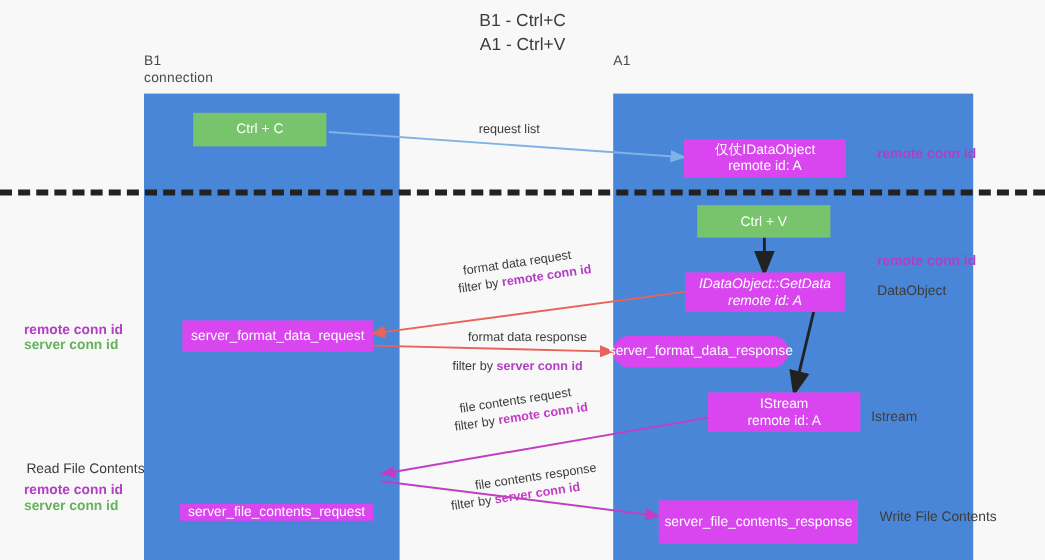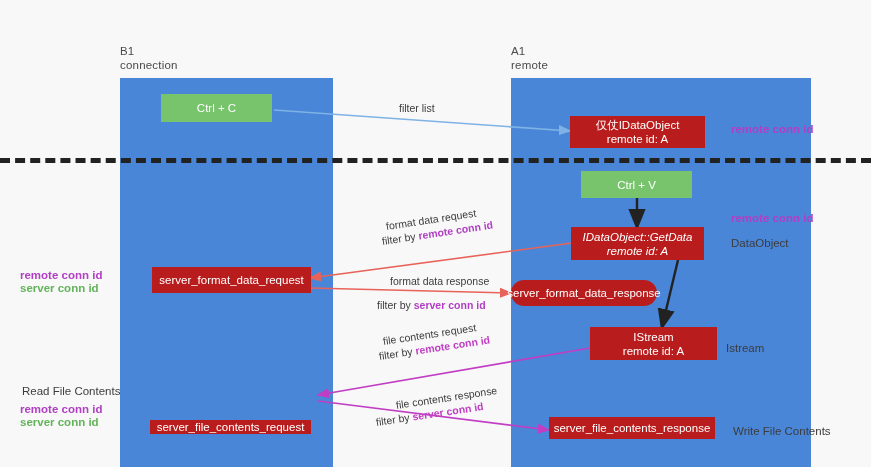"B1 - Ctrl+C" div.page-title { html: none -> <div> <div>B1 - Ctrl+C</div> <div>A1 - Ctrl+V</div> </div> }
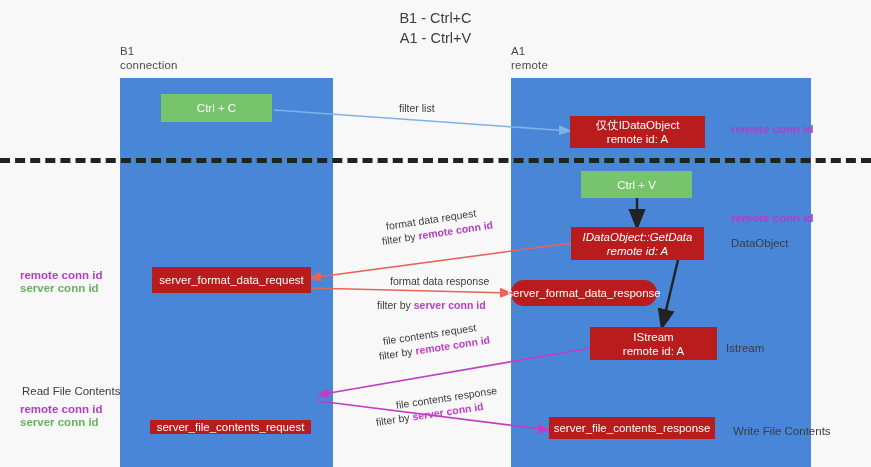"remote" div { html: <div>remote</div> -> none }
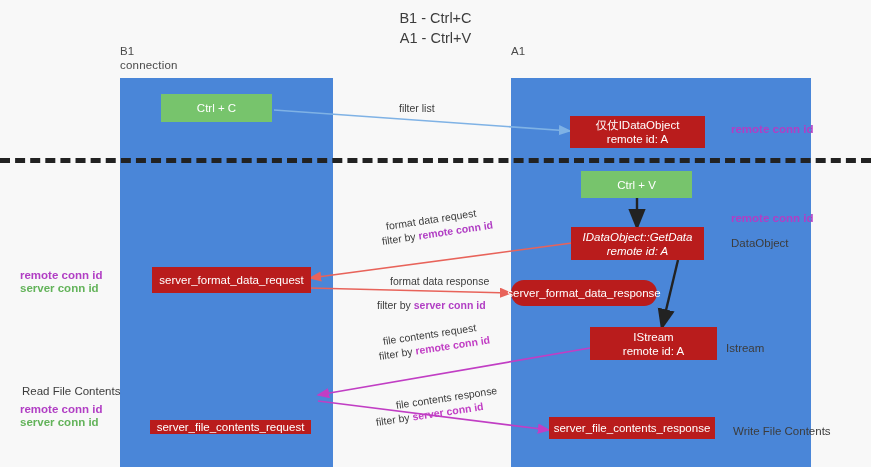"filter list" div.edge-label { text: filter -> request }
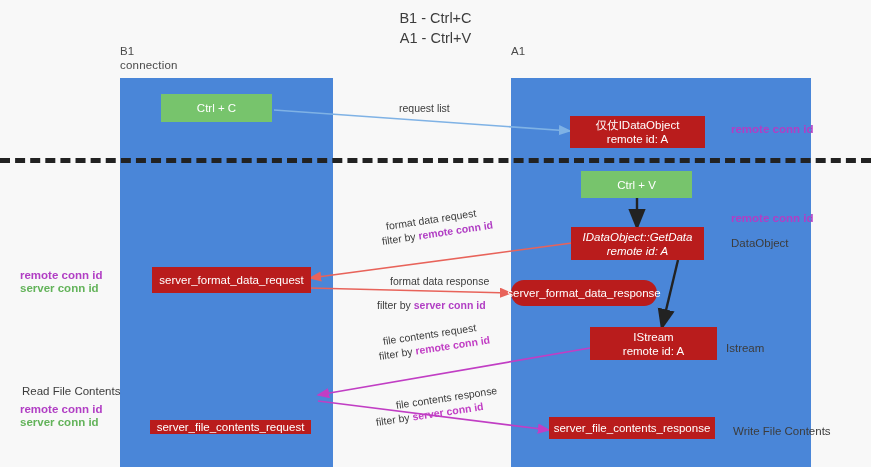"仅仗IDataObject" .node.orange { background: #b91c1c -> #d946ef }
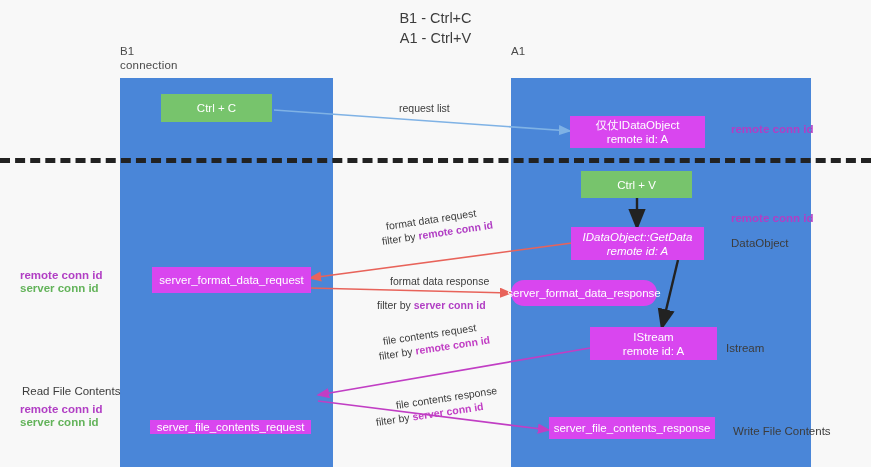"server_file_contents_response" div.node { height: 22px -> 36px }
